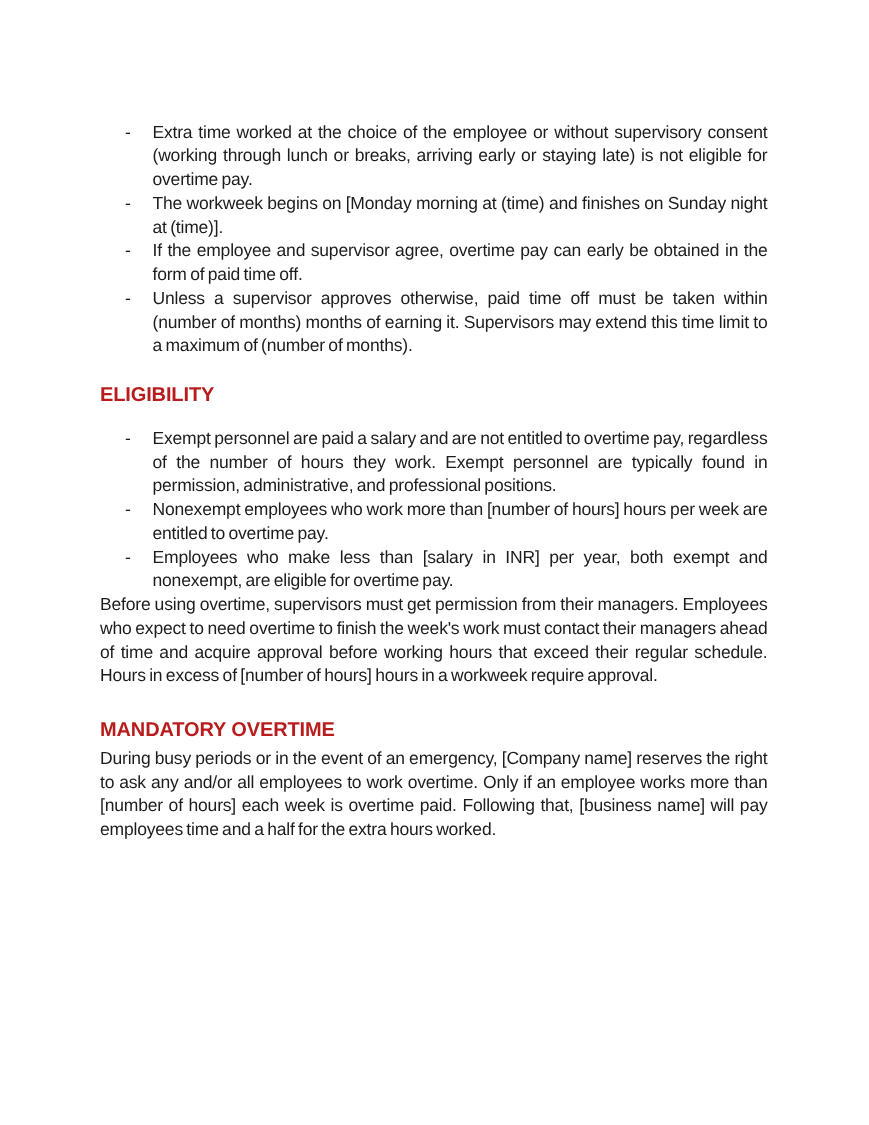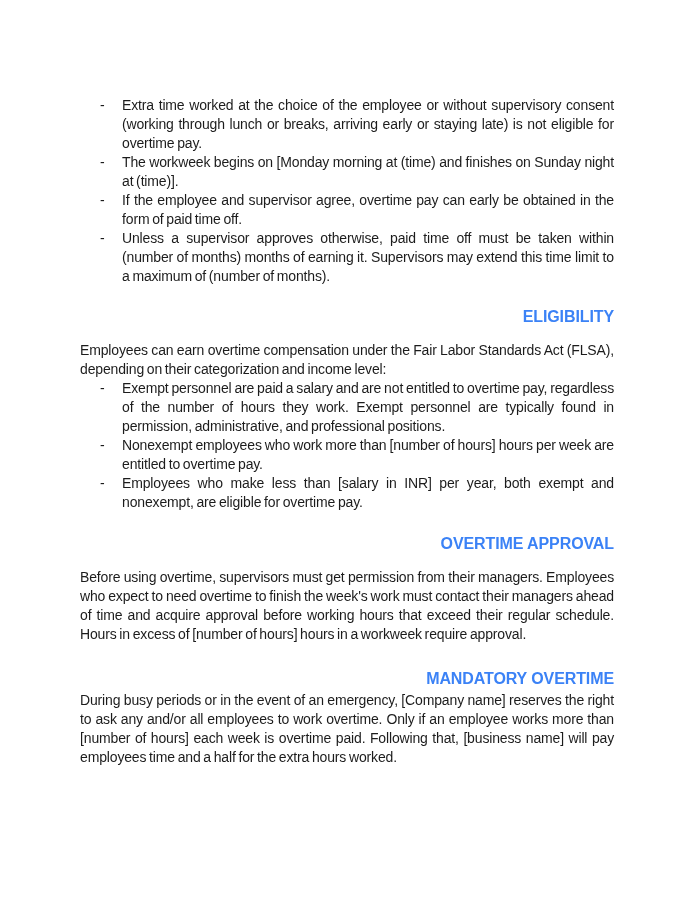"ELIGIBILITY" h2 { color: #3b82f6 -> #b91c1c; text-align: right -> left }
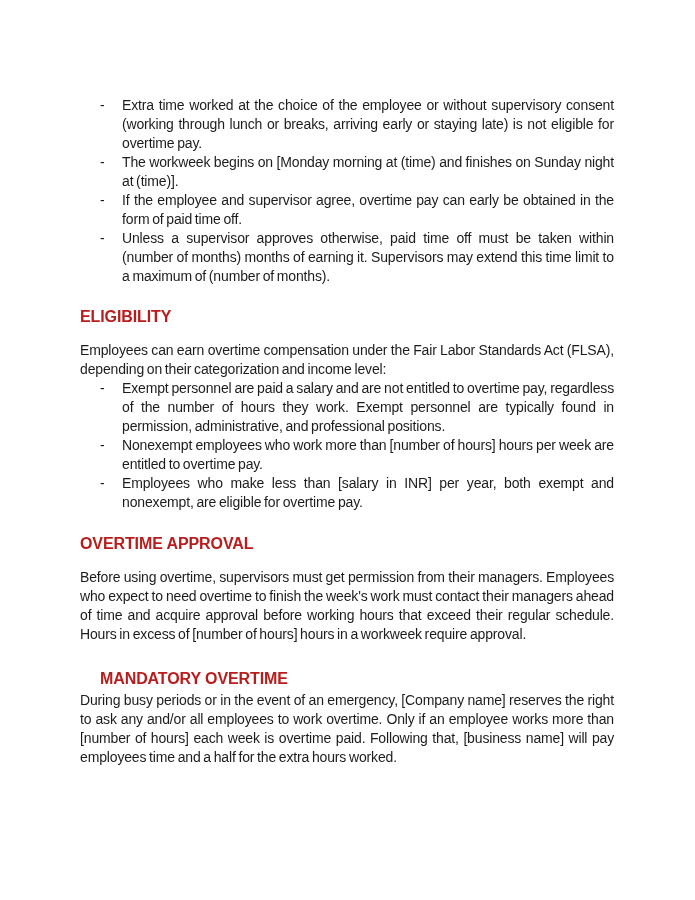"Employees can earn overtime compensation" p { html: <p>Employees can earn overtime compensation under the Fair Labor Standards Act (FLSA), depending on their categorization and income level:</p> -> none }
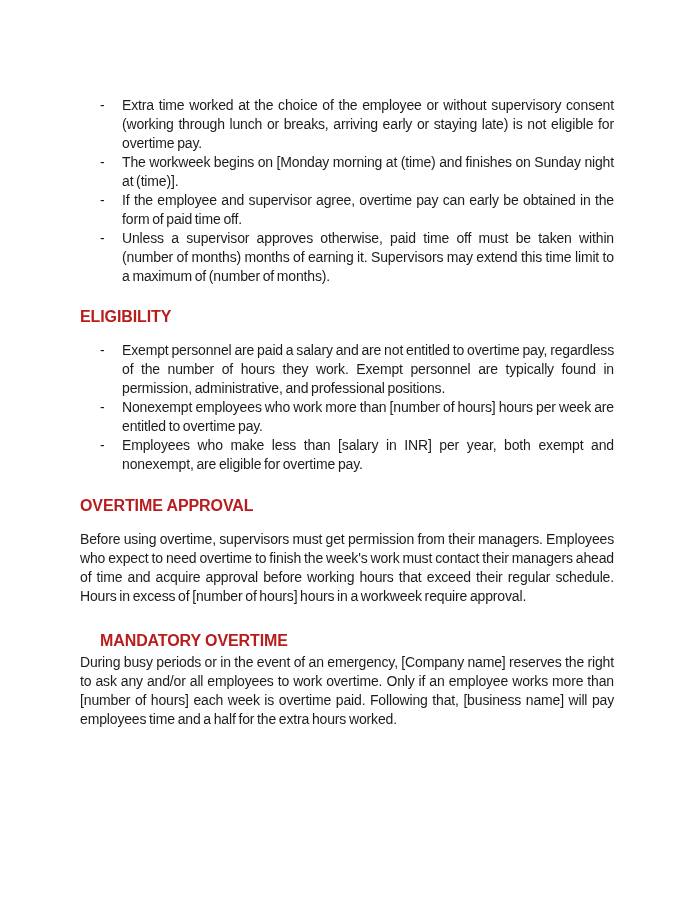"OVERTIME APPROVAL" h2.sec2-h { html: <h2>OVERTIME APPROVAL</h2> -> none }
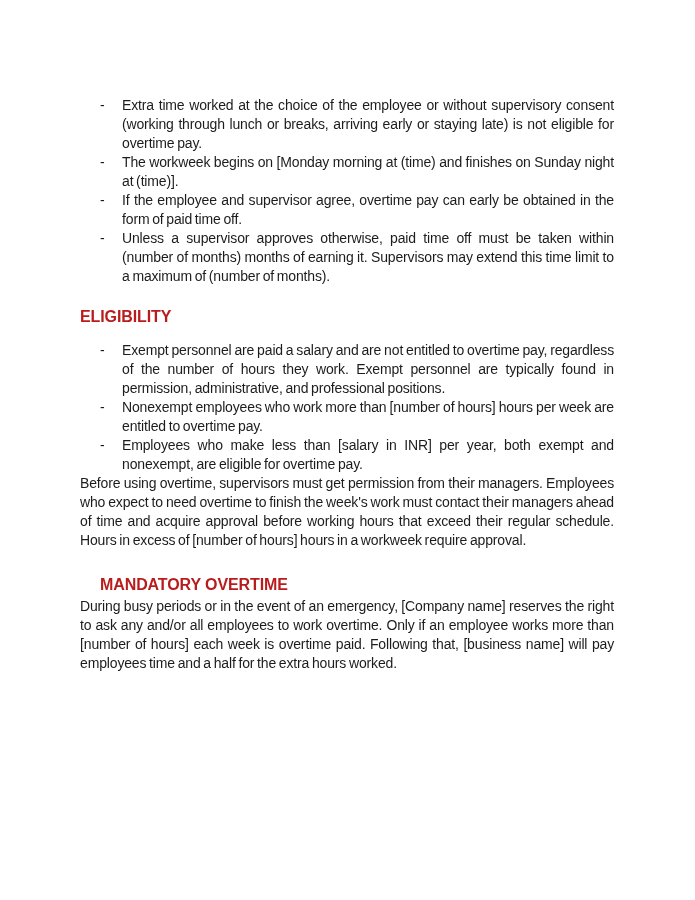"MANDATORY OVERTIME" h2.tight { margin-left: 20px -> none }
